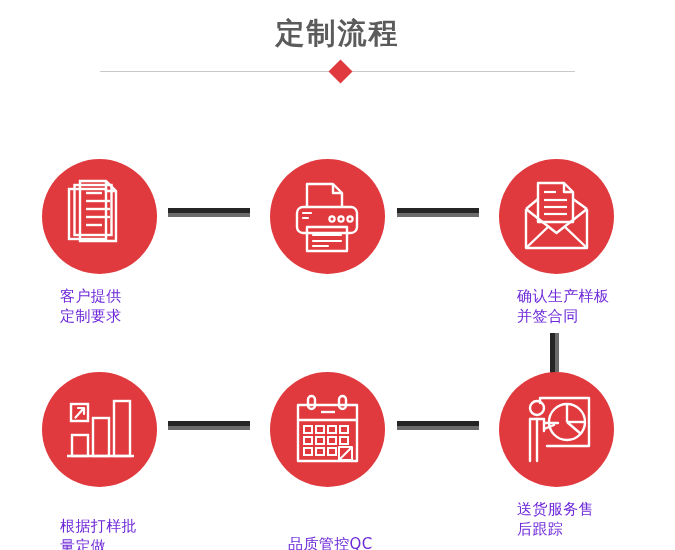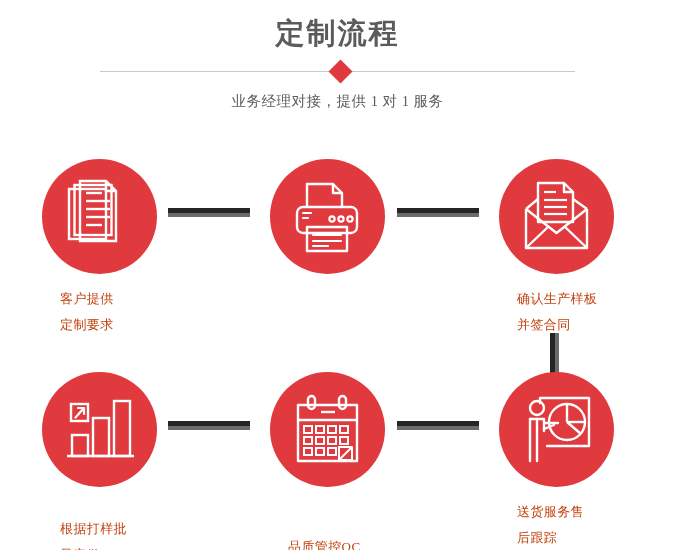"定制流程" #page-wrap { font-family: Liberation Serif, serif -> none }
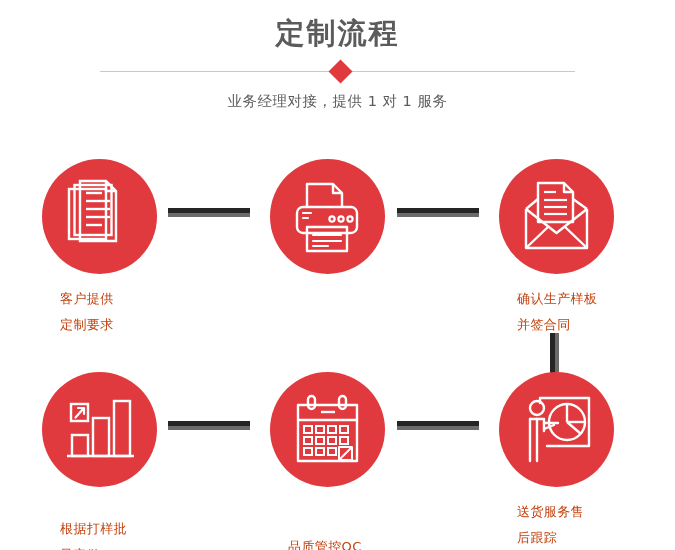"业务经理对接，提供 1 对 1 服务" div.subtitle { html: <div>业务经理对接，提供 1 对 1 服务</div> -> none }
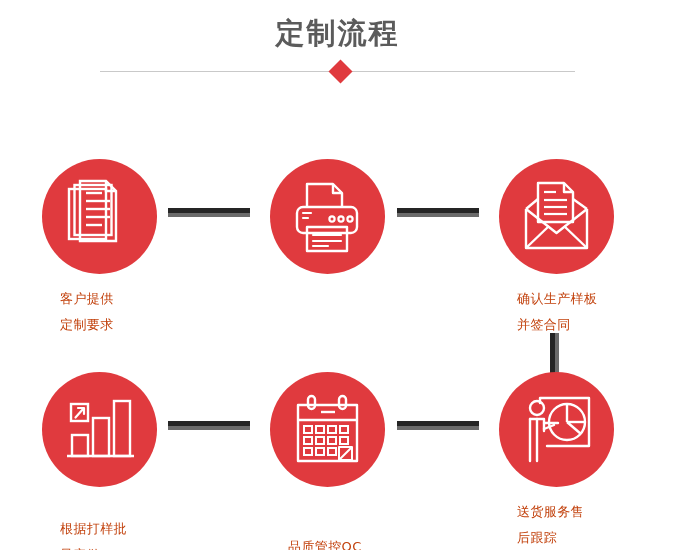"客户提供" .step-label { color: #c2410c -> #6d28d9; font-size: 13px -> 15px; line-height: 26px -> 20px }
